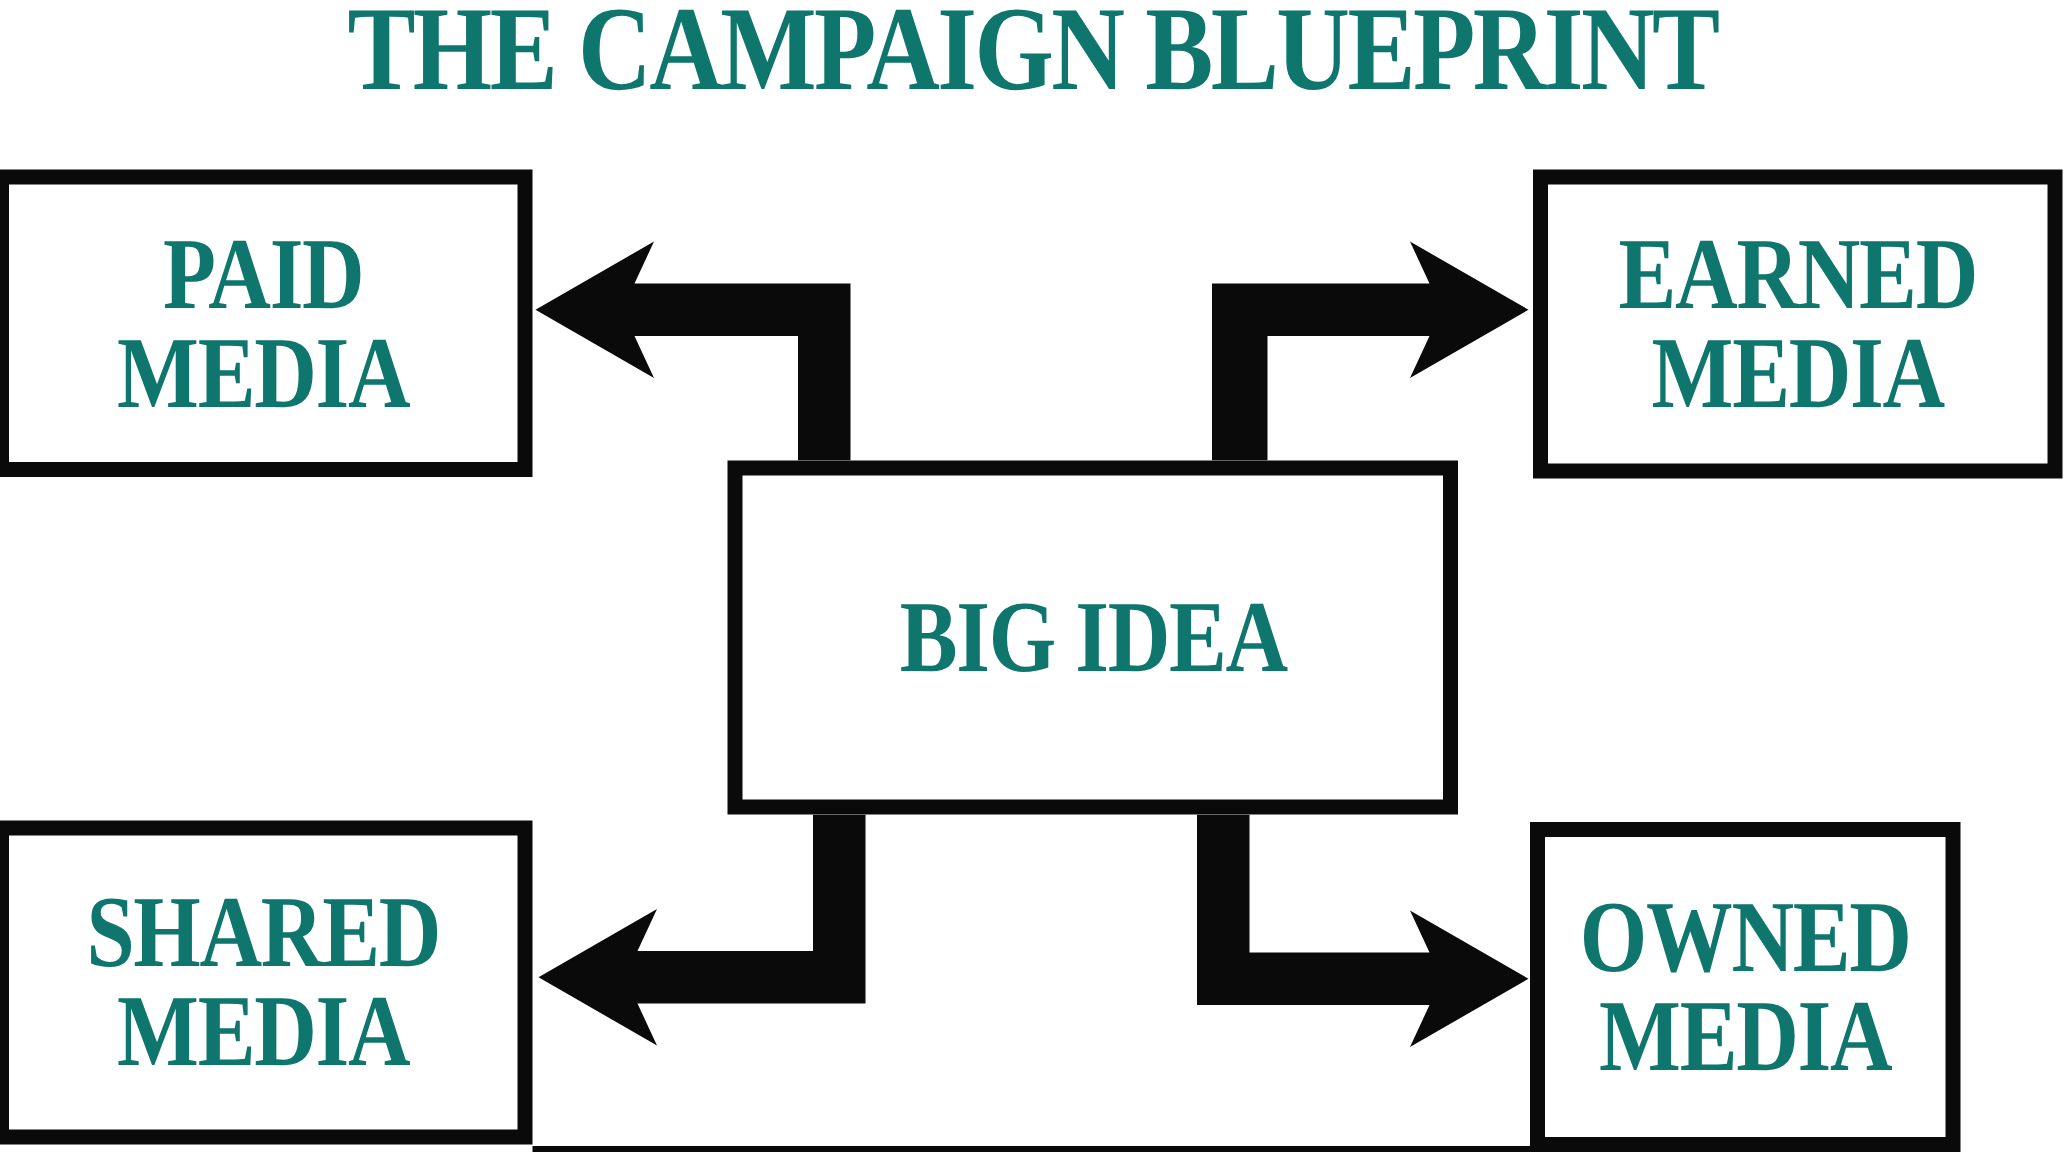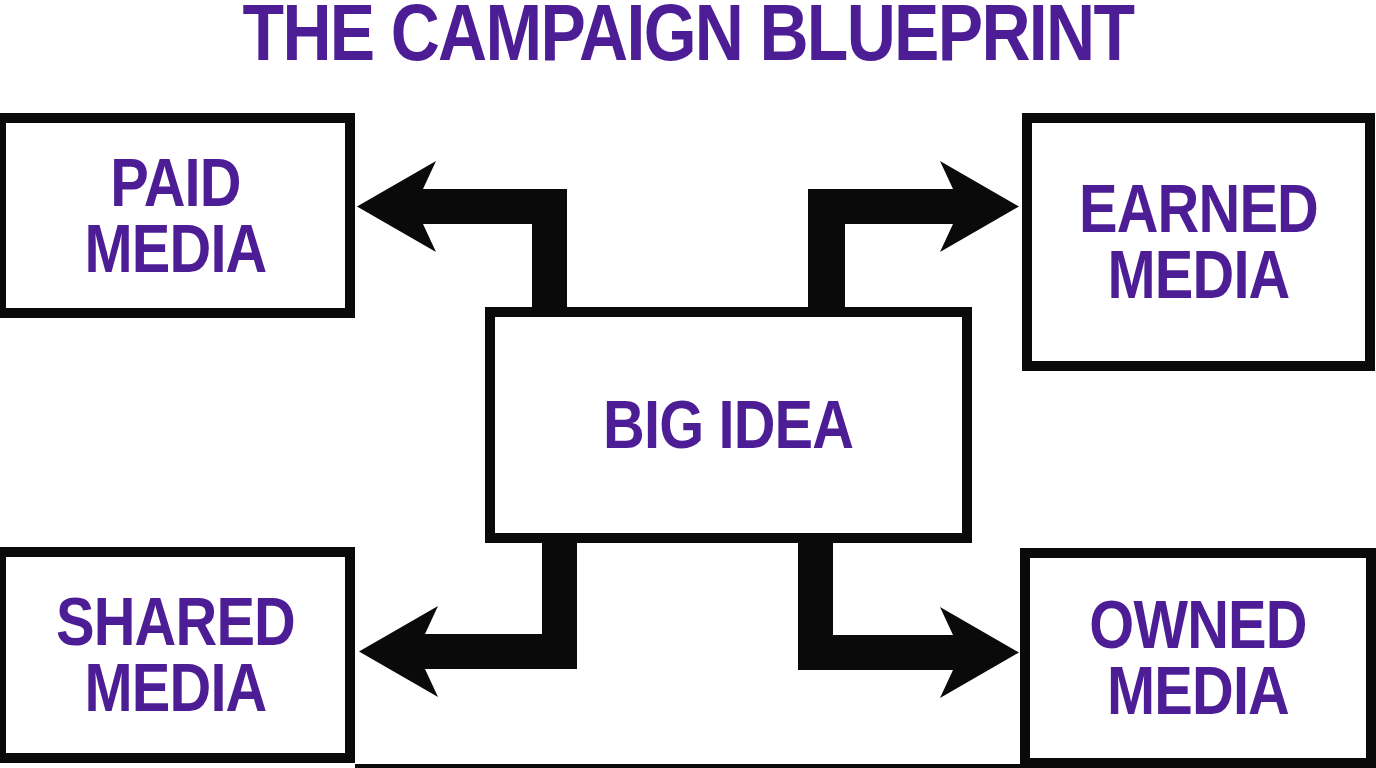"THE CAMPAIGN BLUEPRINT" .canvas { color: #4c1d95 -> #0f766e; font-family: Liberation Sans, sans-serif -> Liberation Serif, serif }
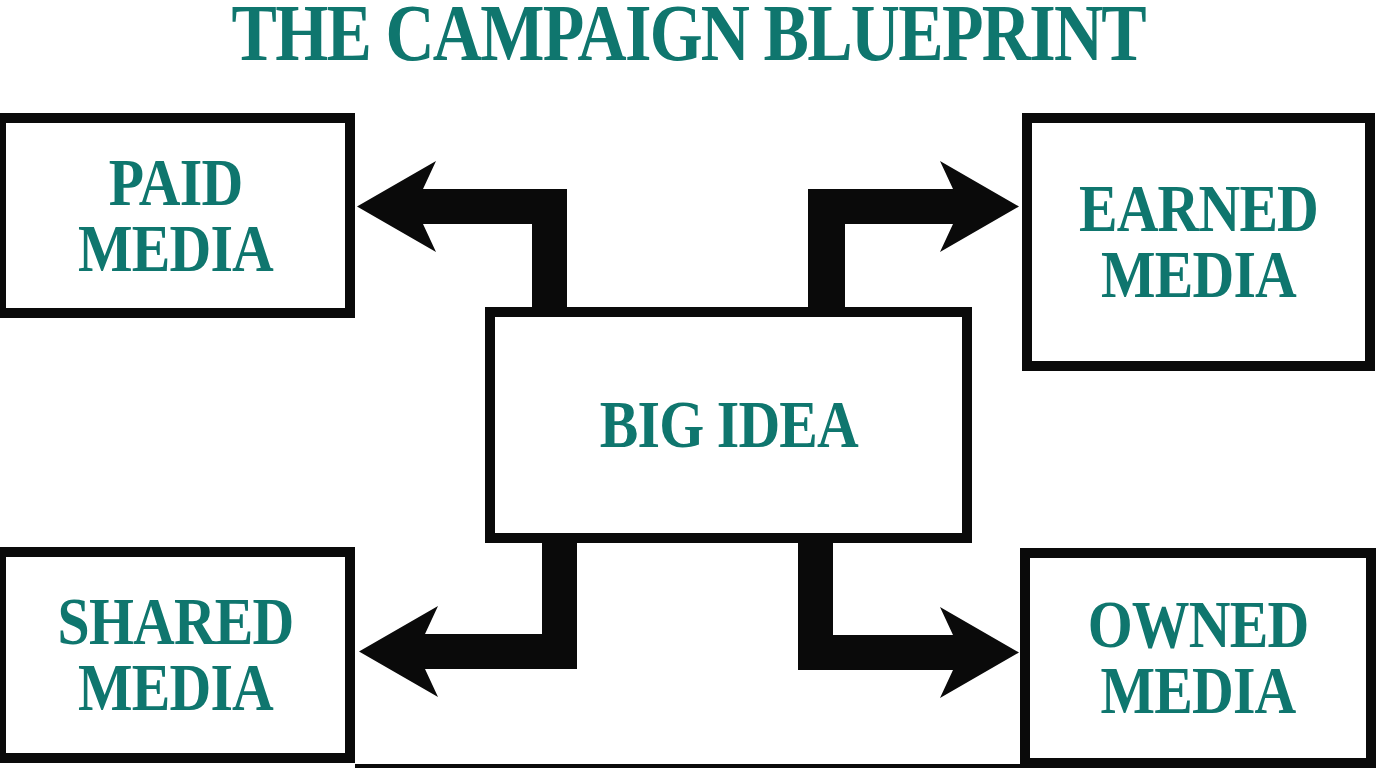"EARNED MEDIA" .node-earned { height: 258px -> 206px }
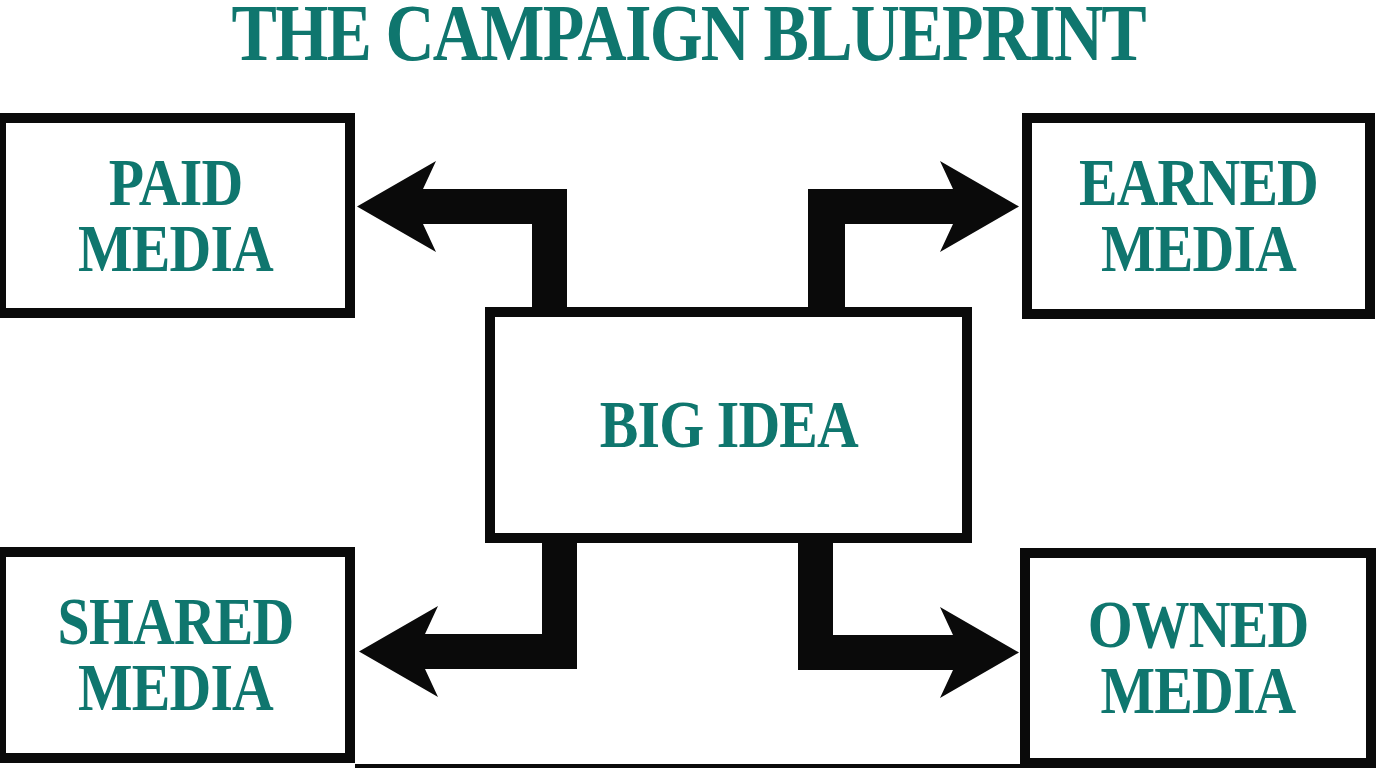"OWNED MEDIA" .node-owned { width: 356px -> 287px }
